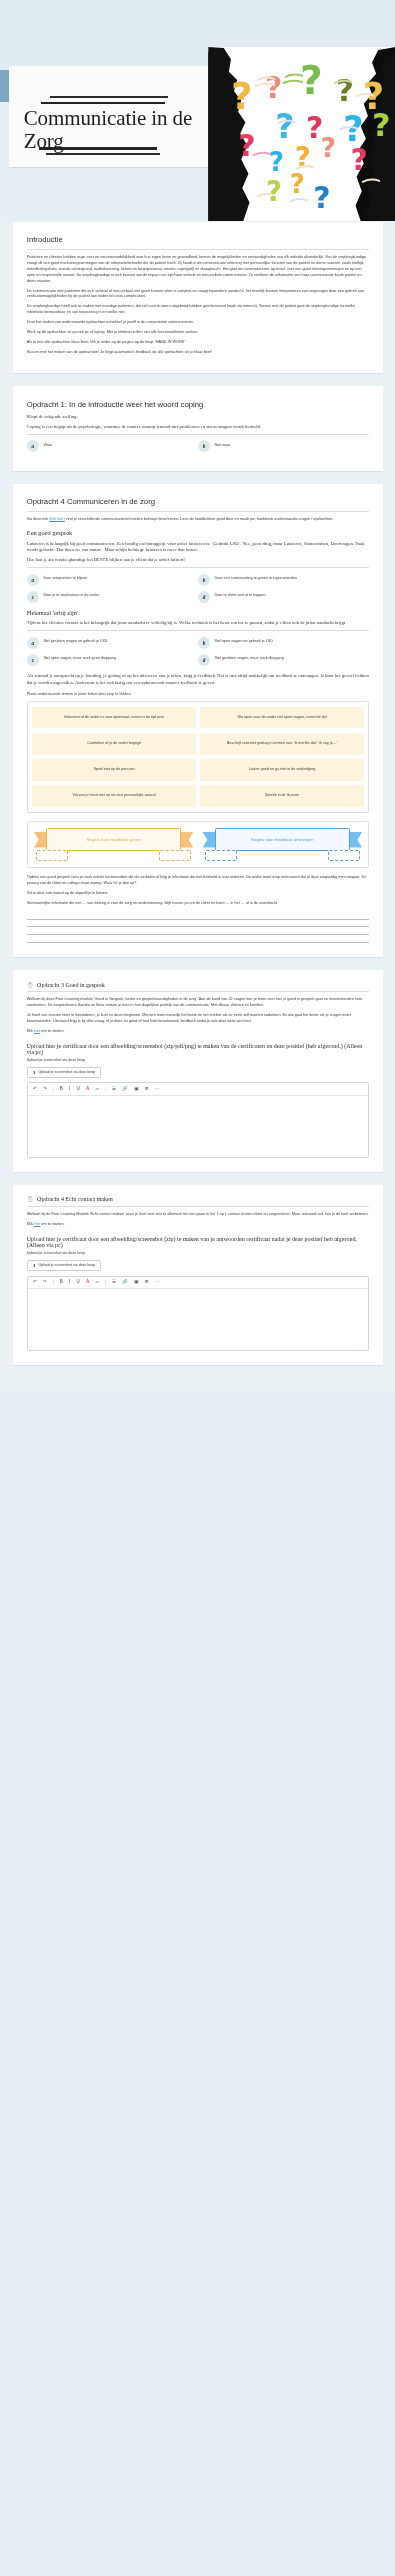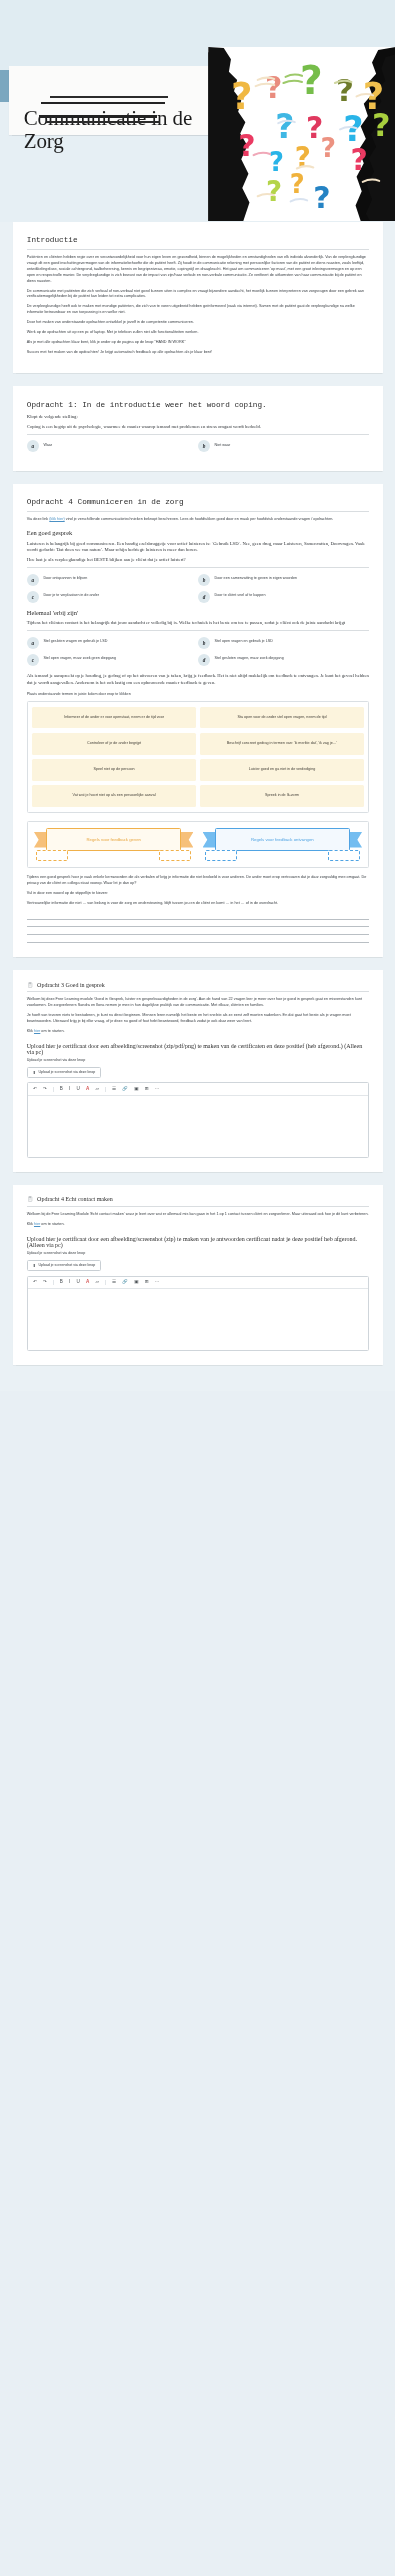"Communicatie in de Zorg" .hero-card { height: 69px -> 101px }
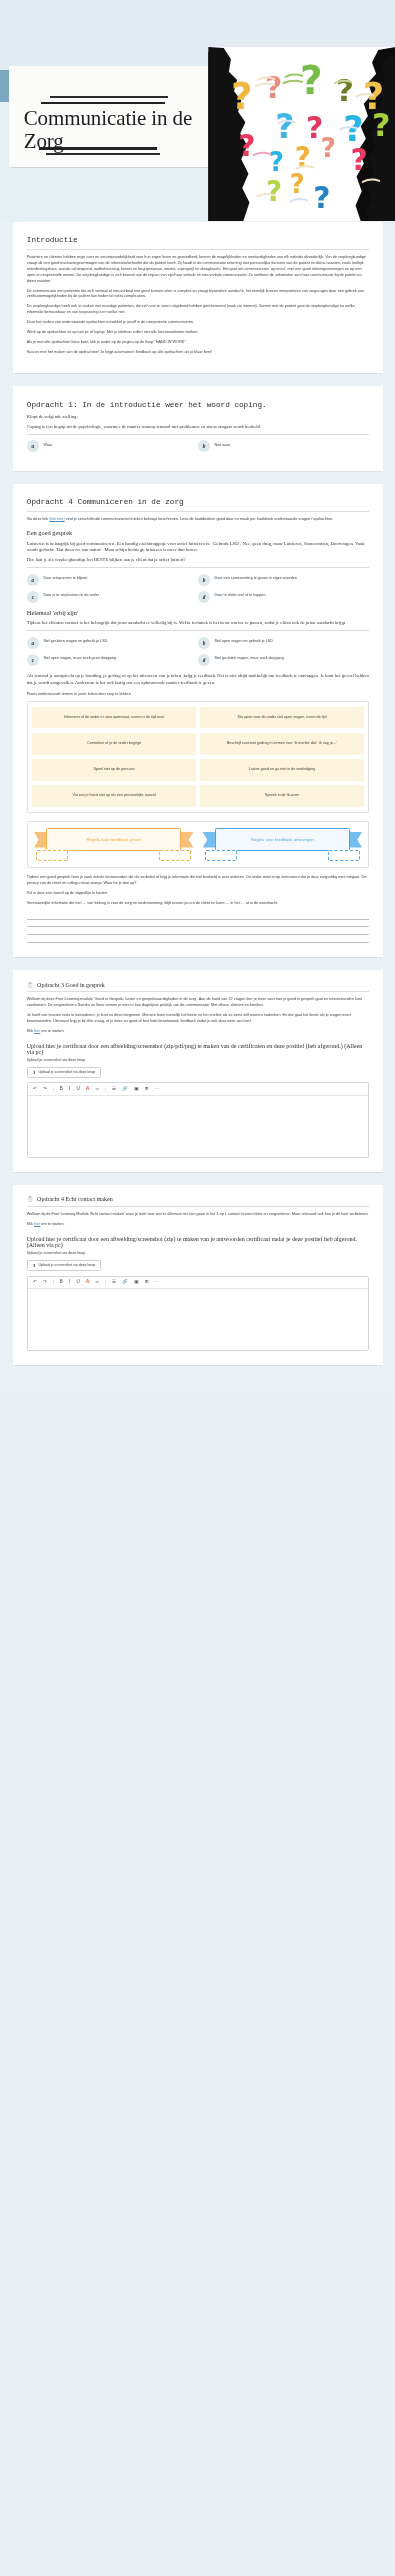"Introductie" h2.sec { font-family: Liberation Mono, monospace -> Liberation Sans, sans-serif }
